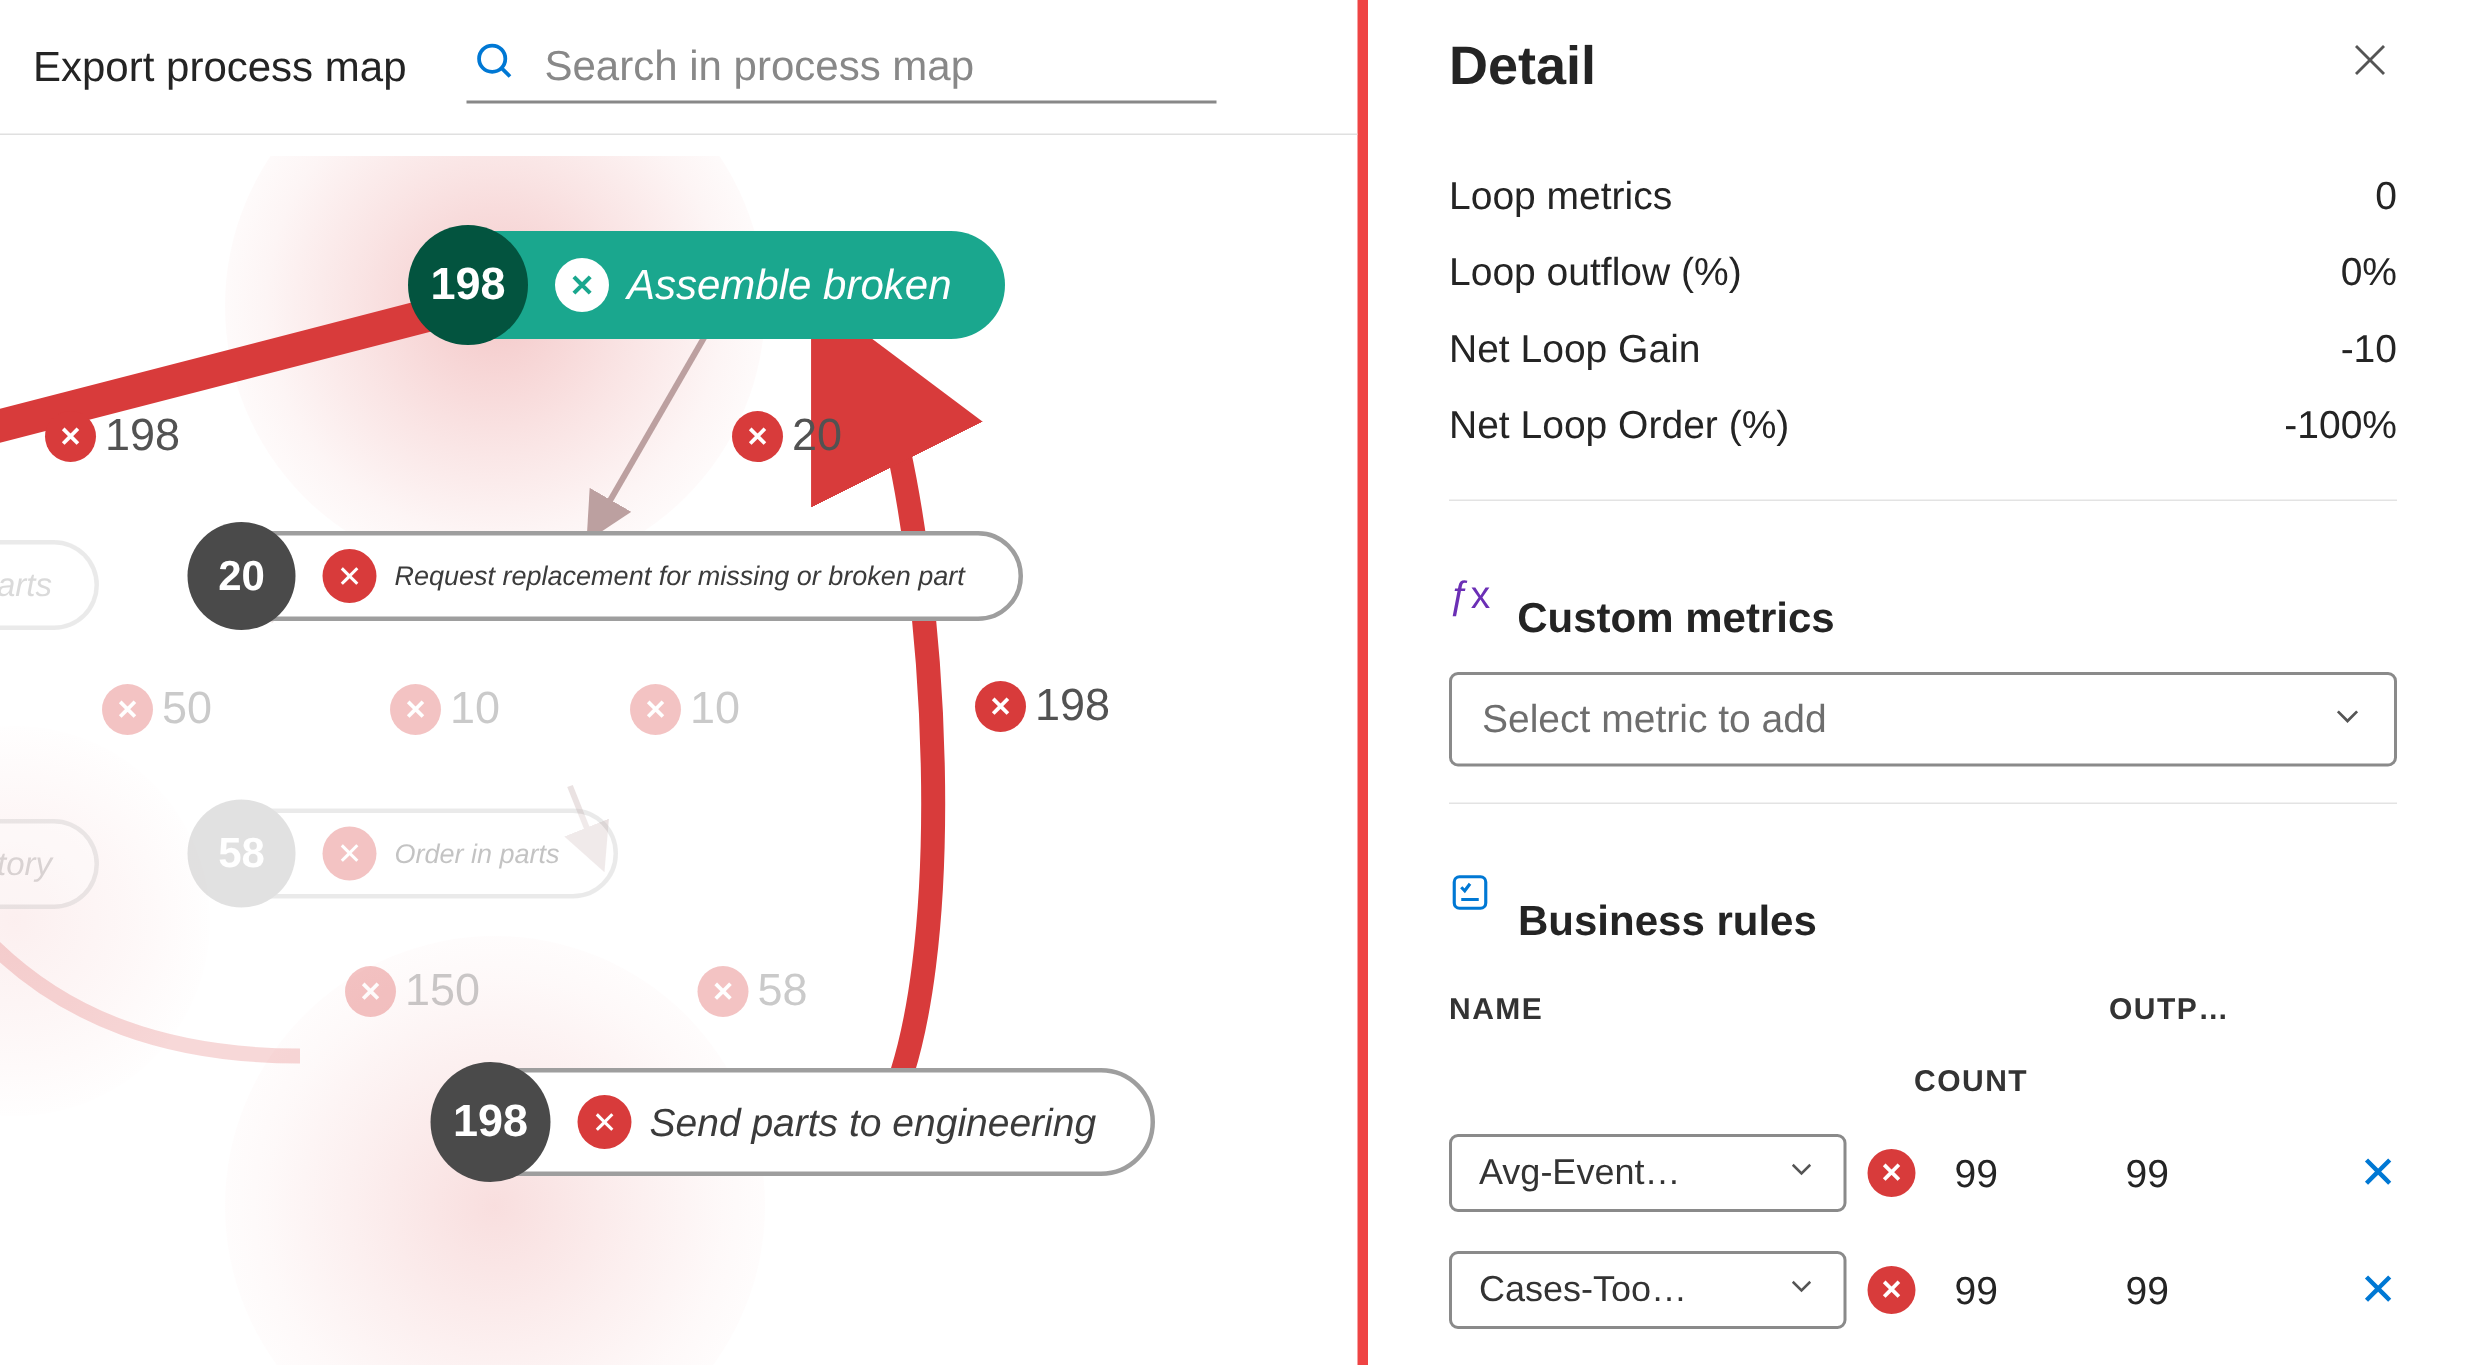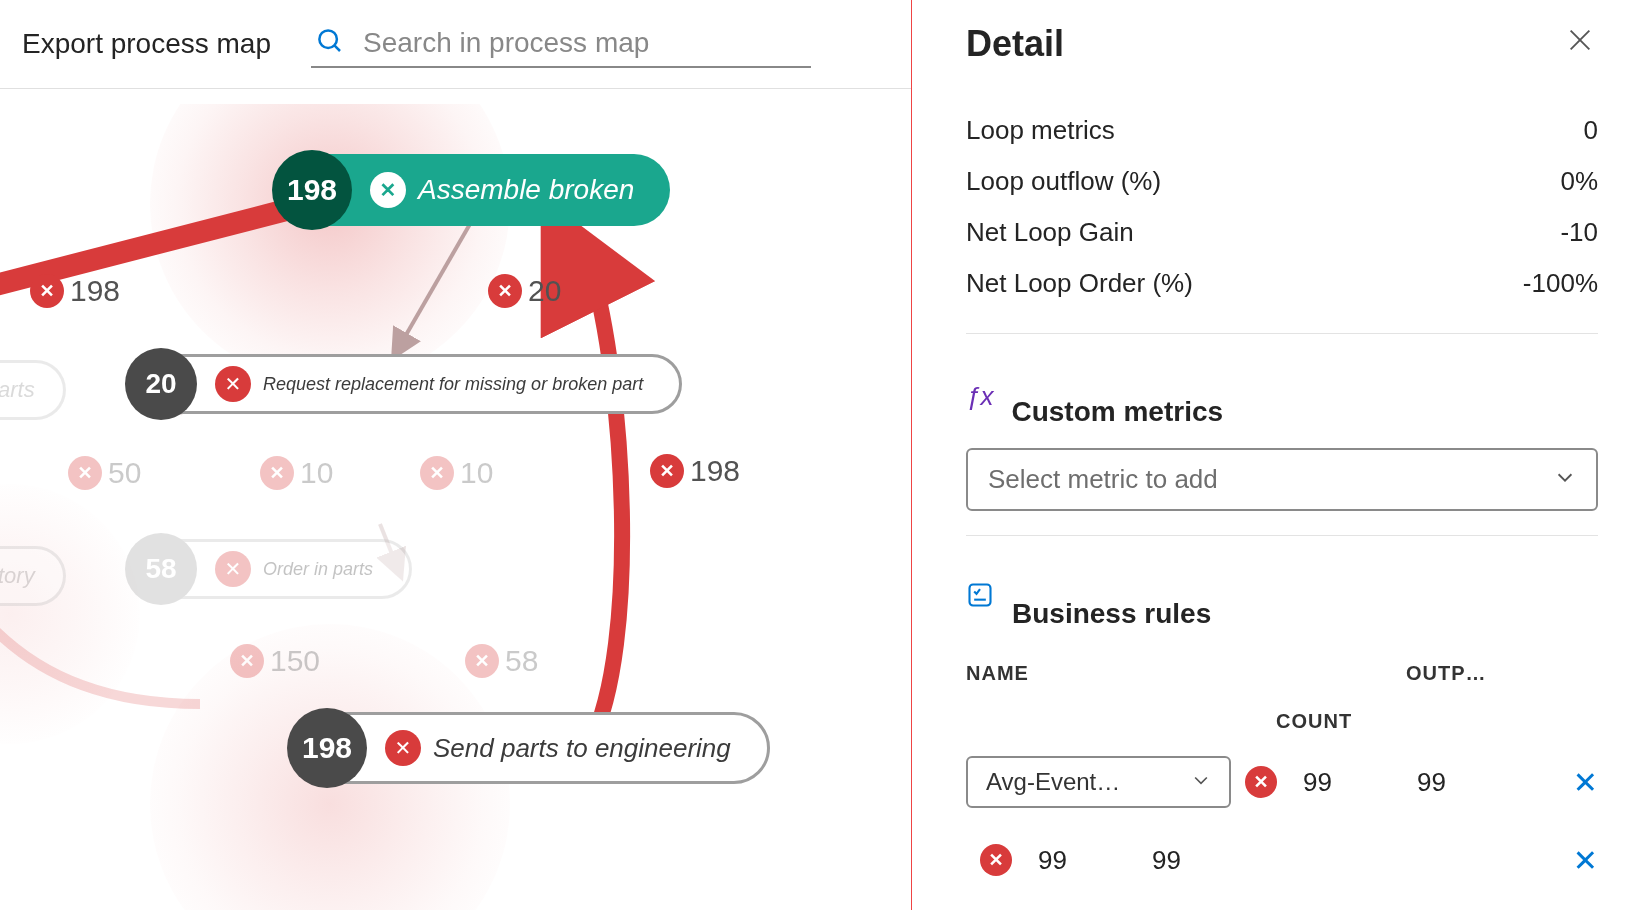"Export process map" .left-panel { border-right: 1px solid #ef4444 -> 7px solid #ef4444 }
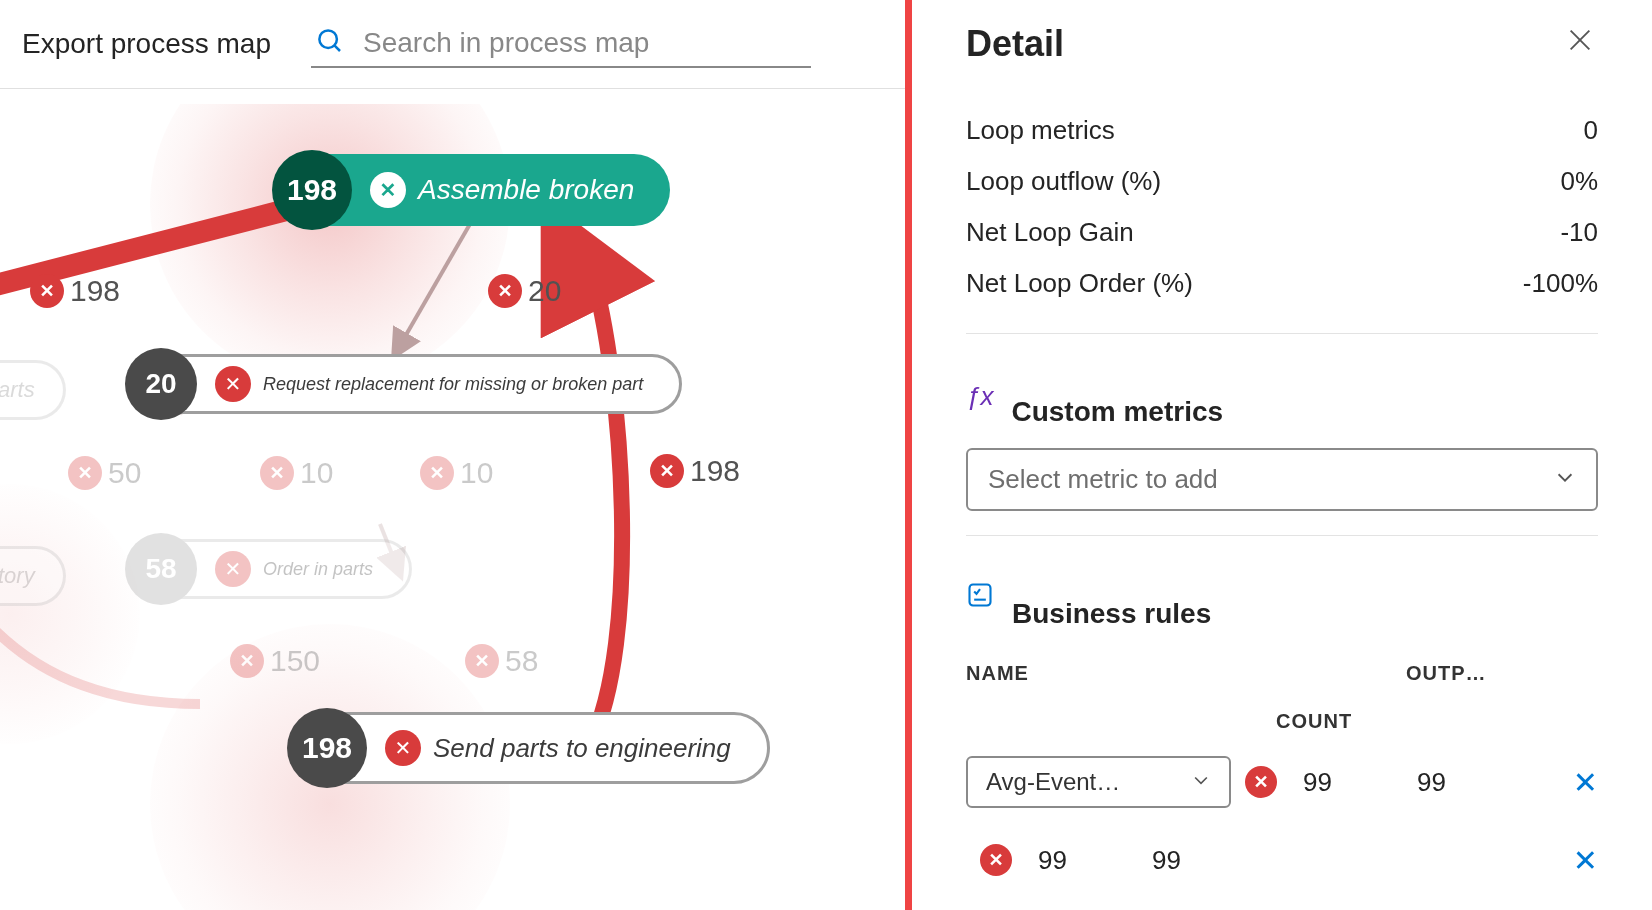"ƒx" .rp-section-head .sec-icon { font-style: italic -> none }
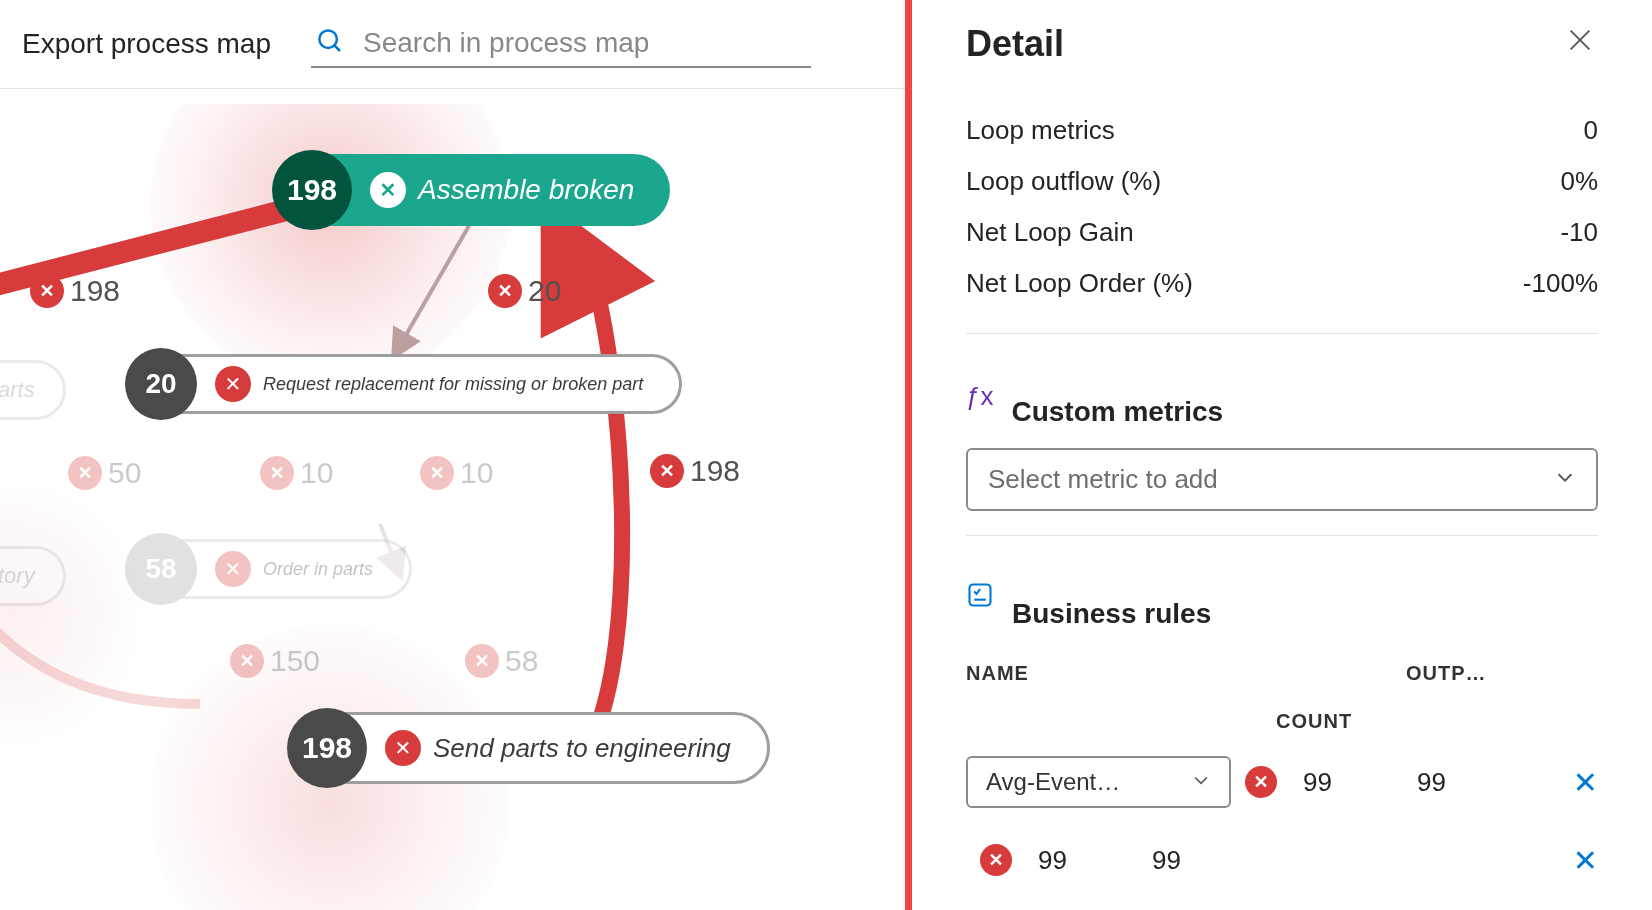"Cases-Too…" div.rule-dd { html: none -> <div> <span>Cases-Too…</span> <span><svg> <polyline></polyline> </svg></span> </div> }
